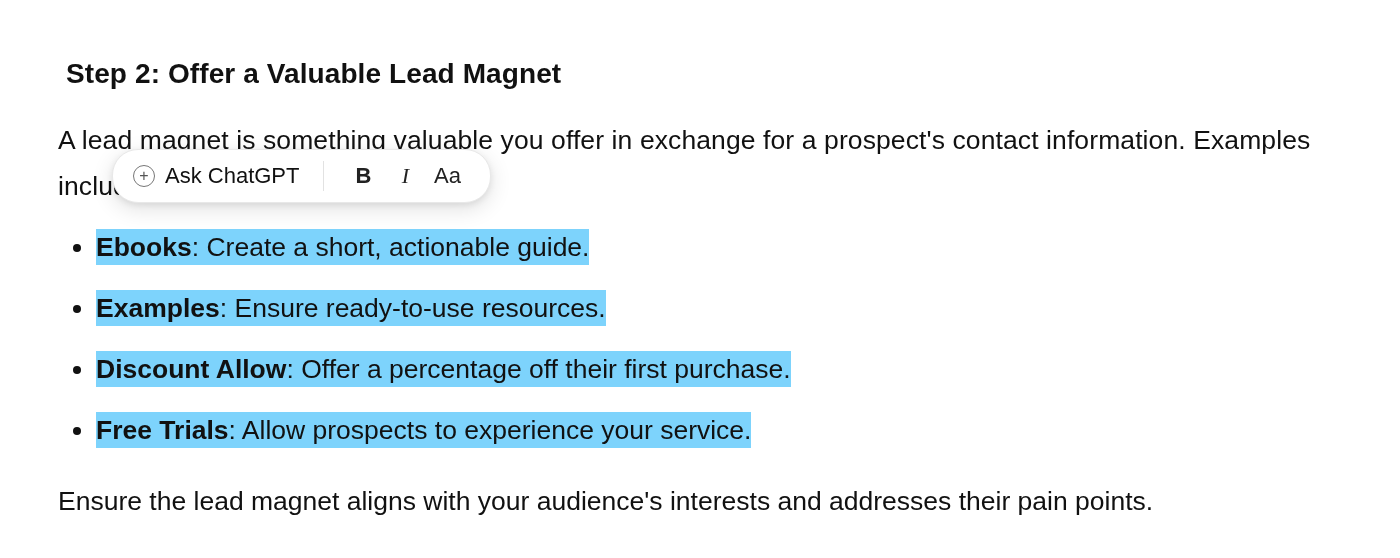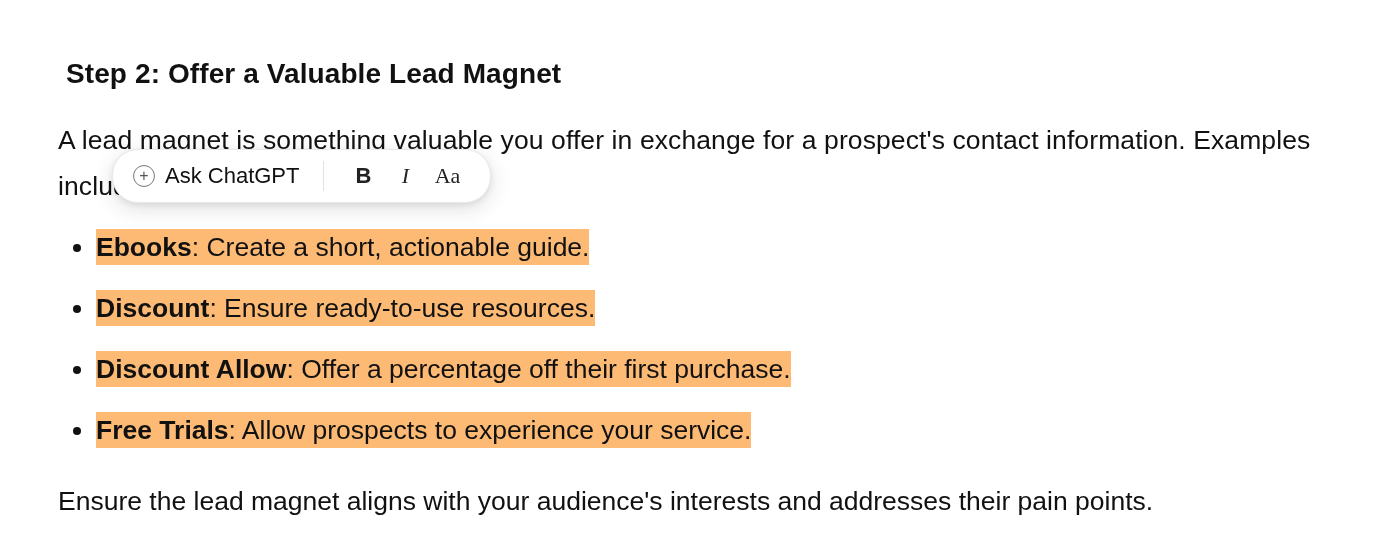"Aa" .fmt-aa { font-family: Liberation Serif, serif -> none }
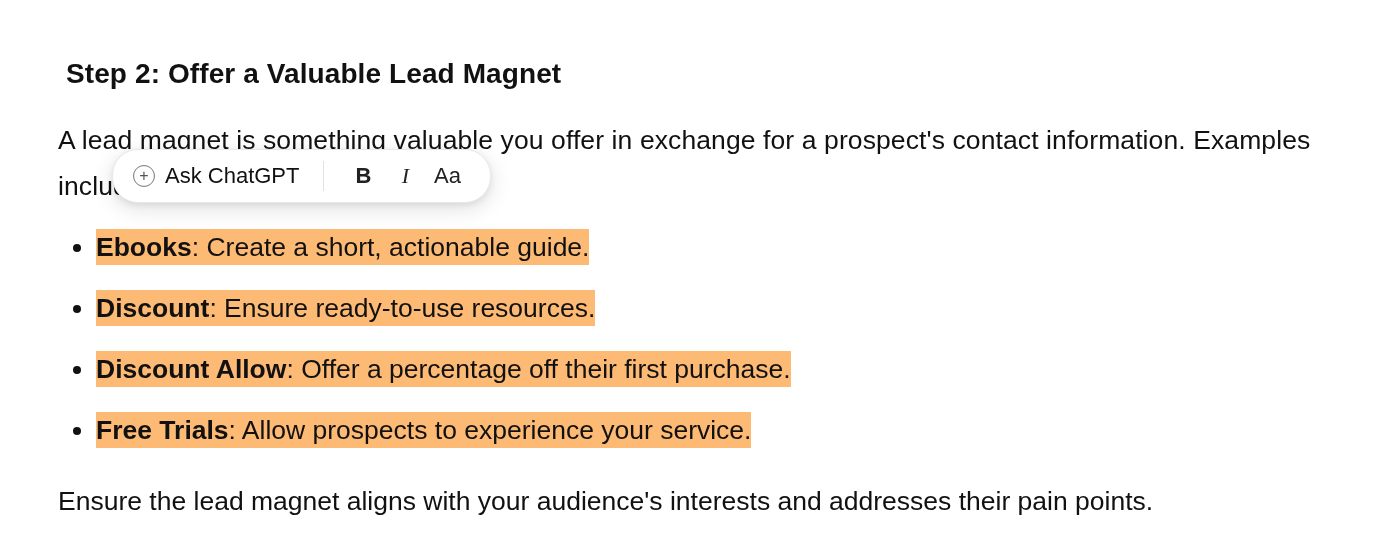"Ebooks: Create a short, actionable" .hl { background: #fdba74 -> #7dd3fc }
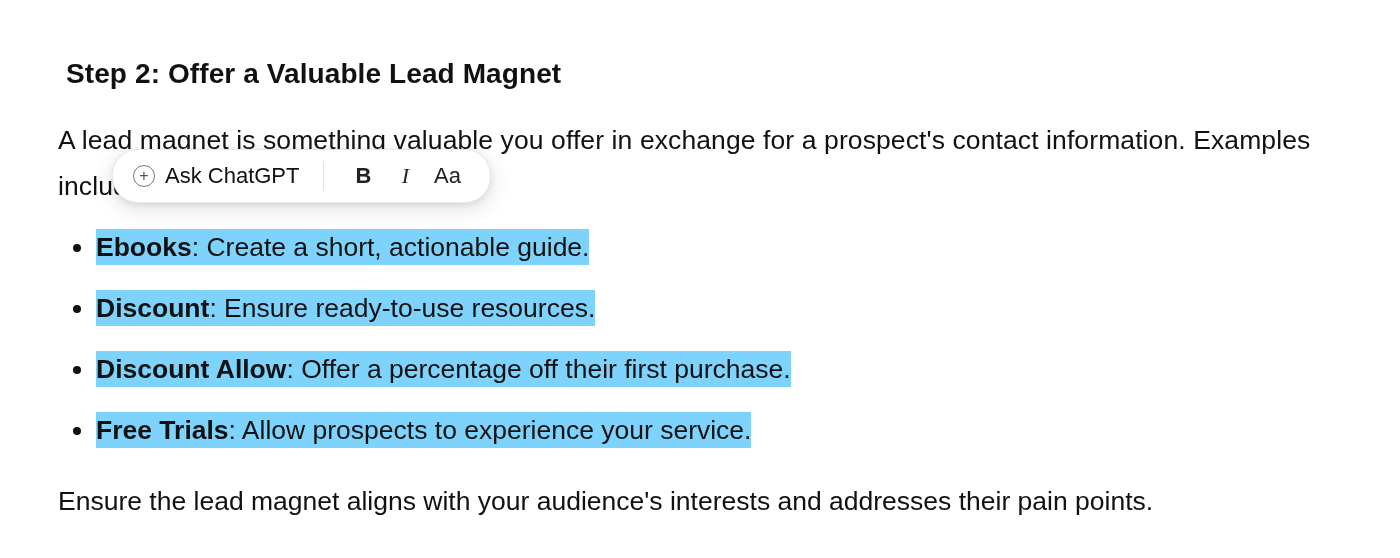"Discount" span.b { text: Discount -> Examples }
